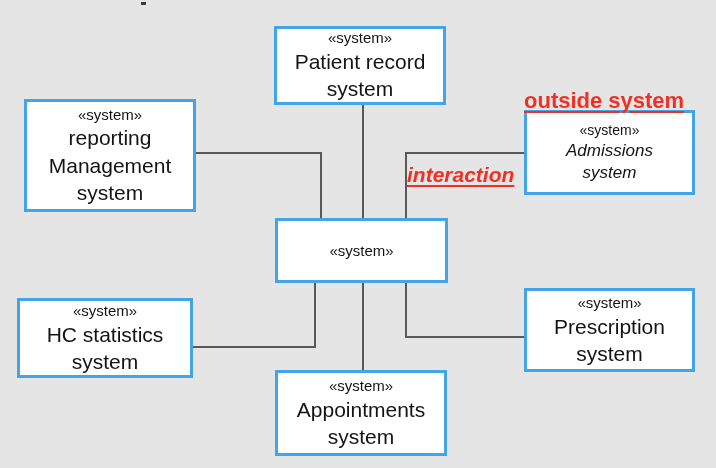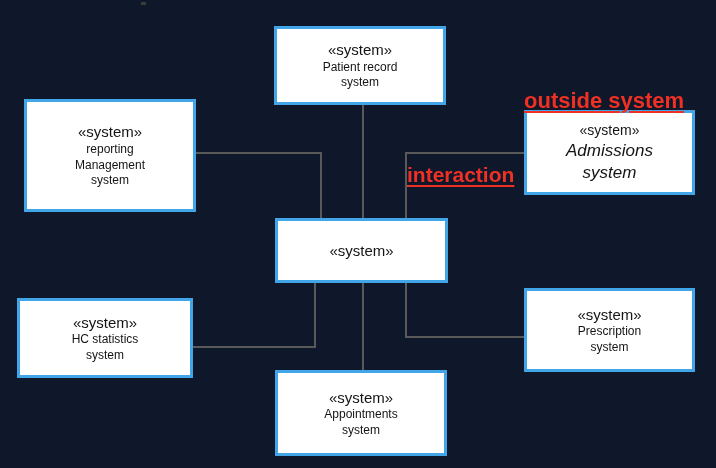"«system»" #canvas { background: #0f172a -> #e5e5e5 }
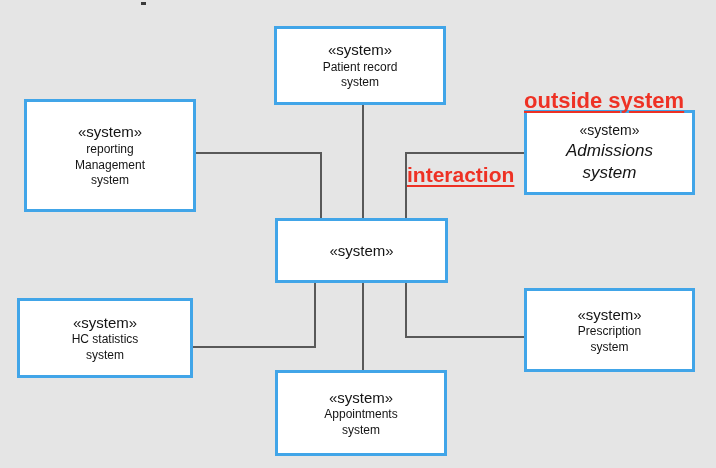"Patient record" .sysbox .sysname { font-size: 12px -> 21px }
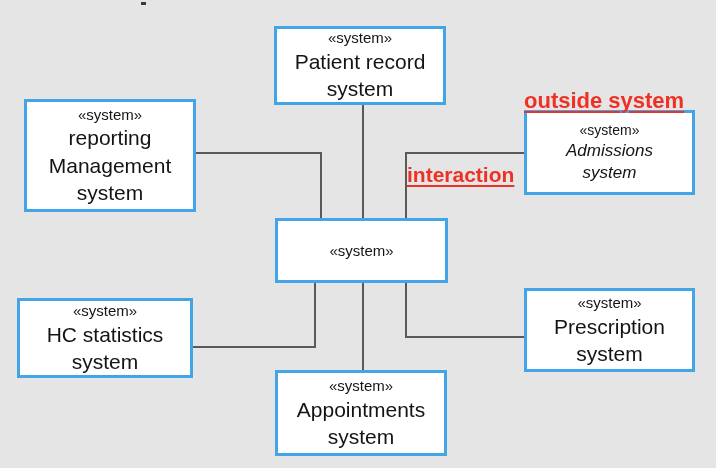"interaction" div.annot { font-style: none -> italic }
